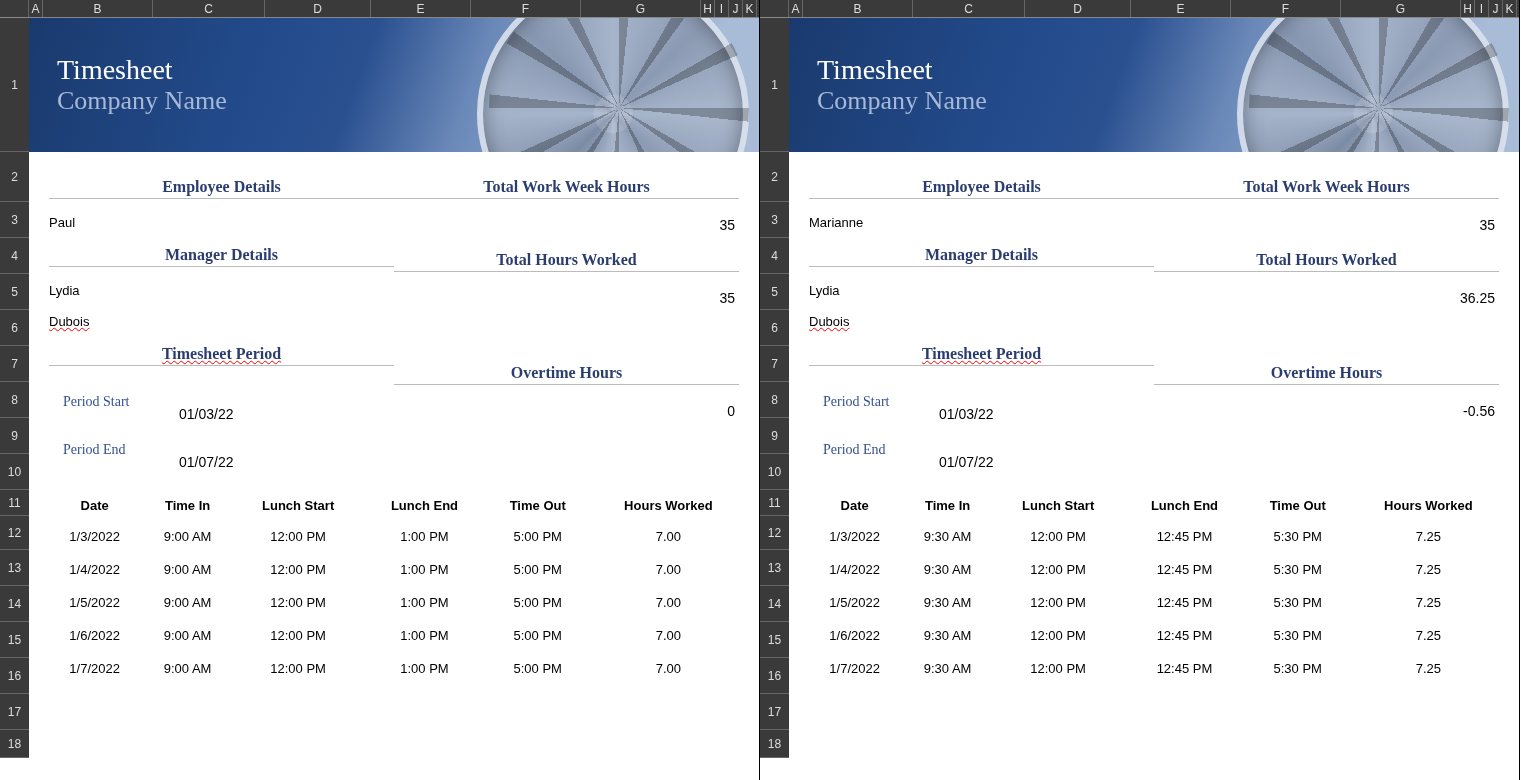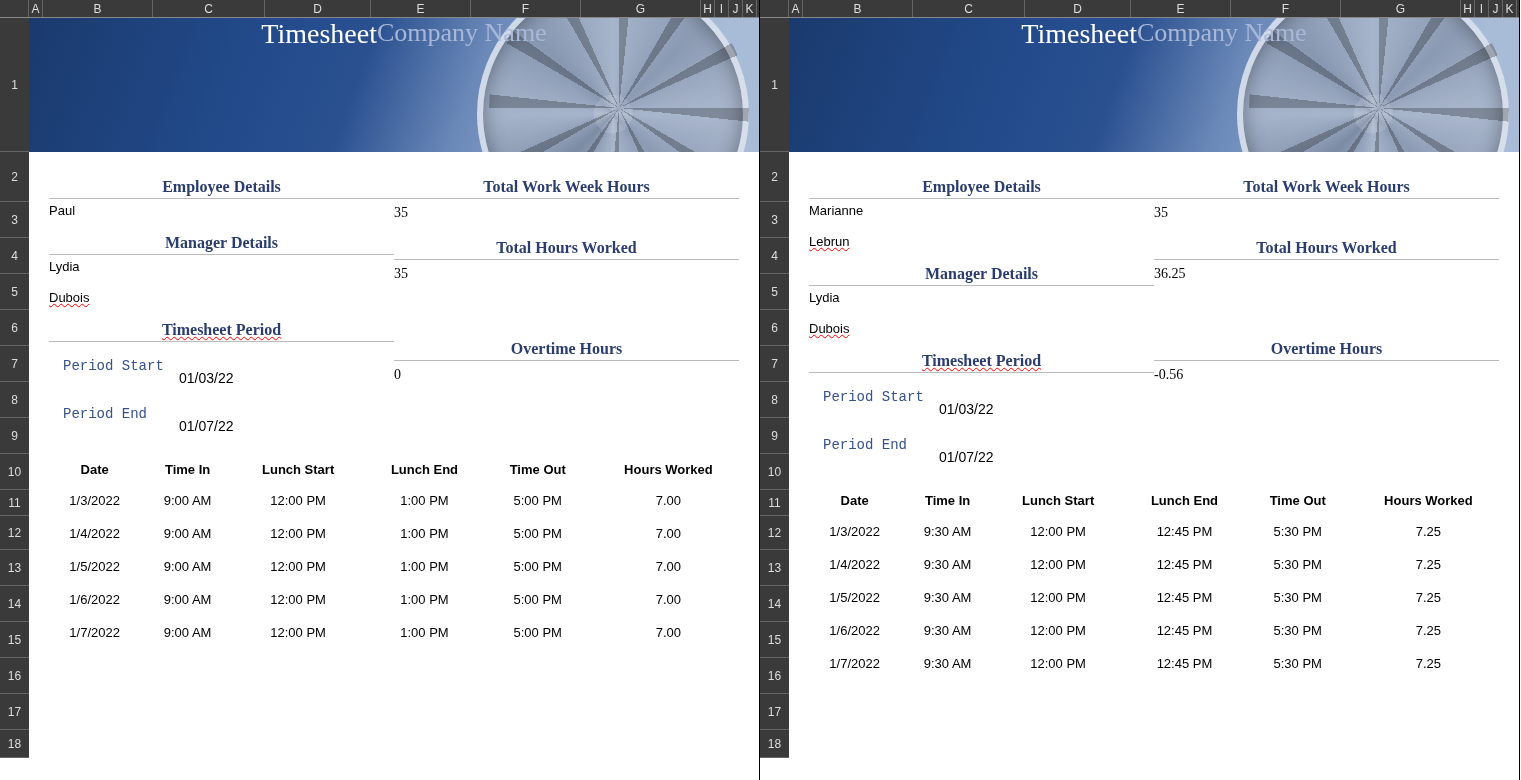"Timesheet" .banner { flex-direction: row -> column; padding-left: 20px -> 28px }
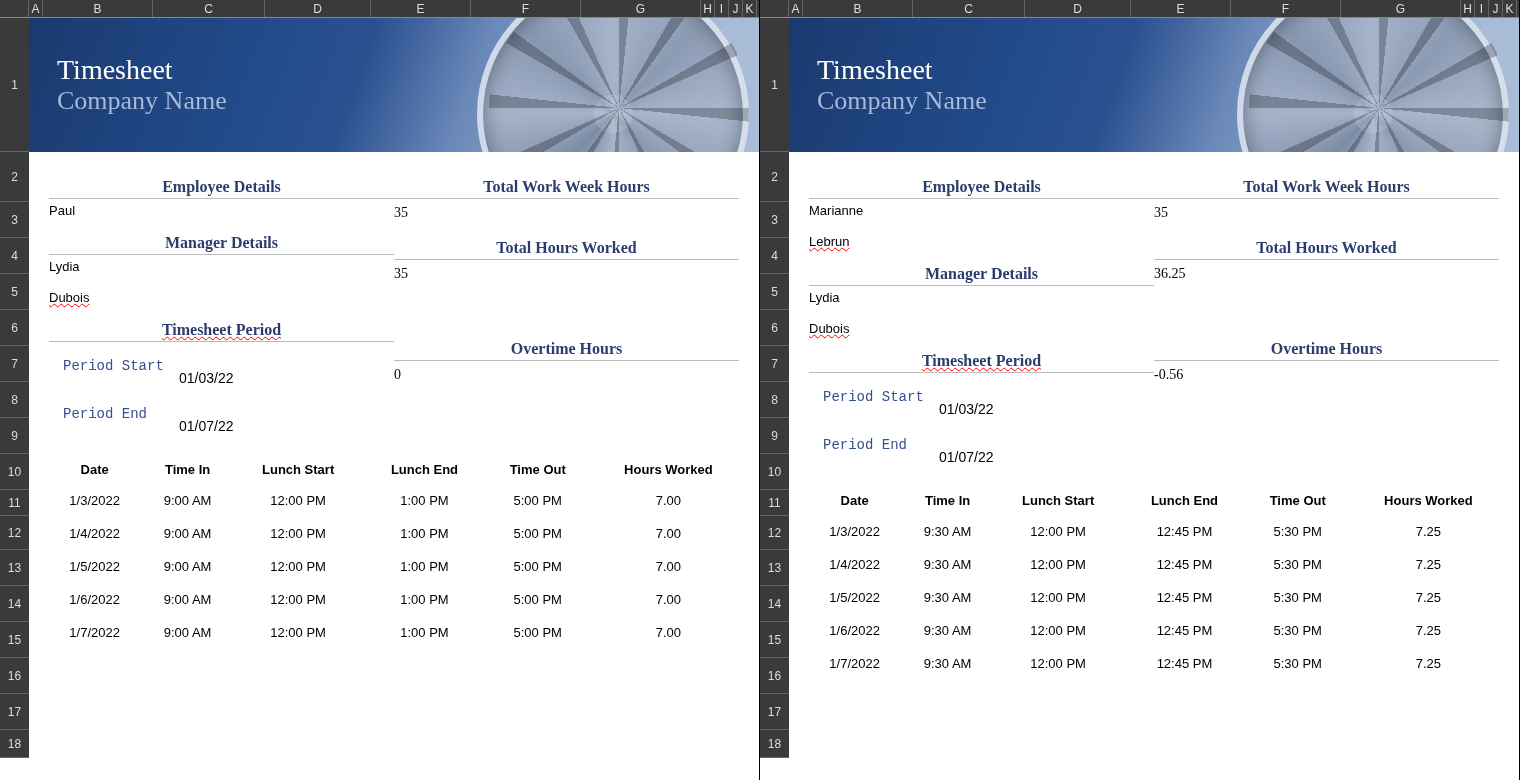"Employee Details" .sec-title { margin: 4px 0 0 0 -> 4px 0 12px 0 }
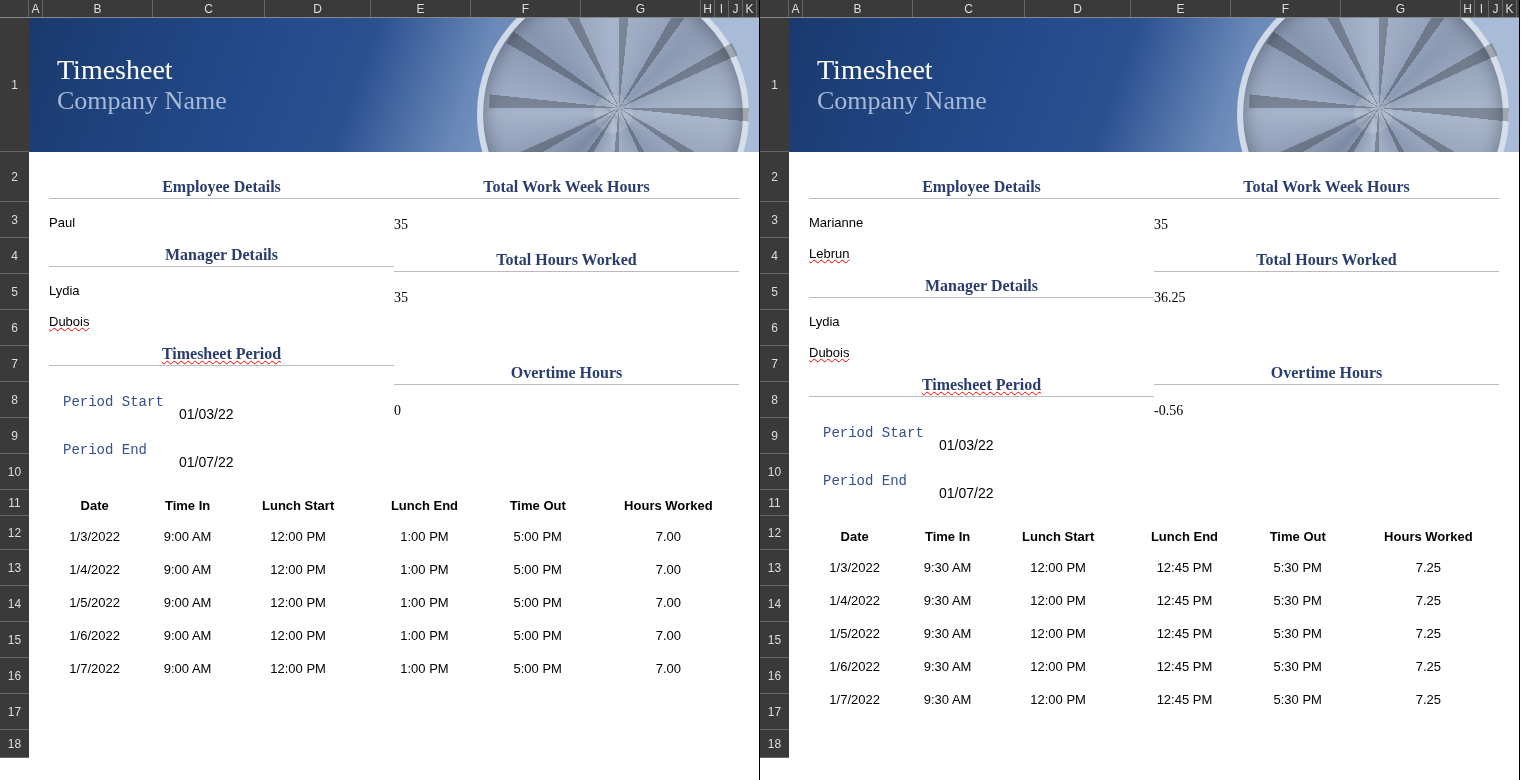"35" .info .right .big-val { font-family: Liberation Serif, serif -> none; text-align: left -> right }
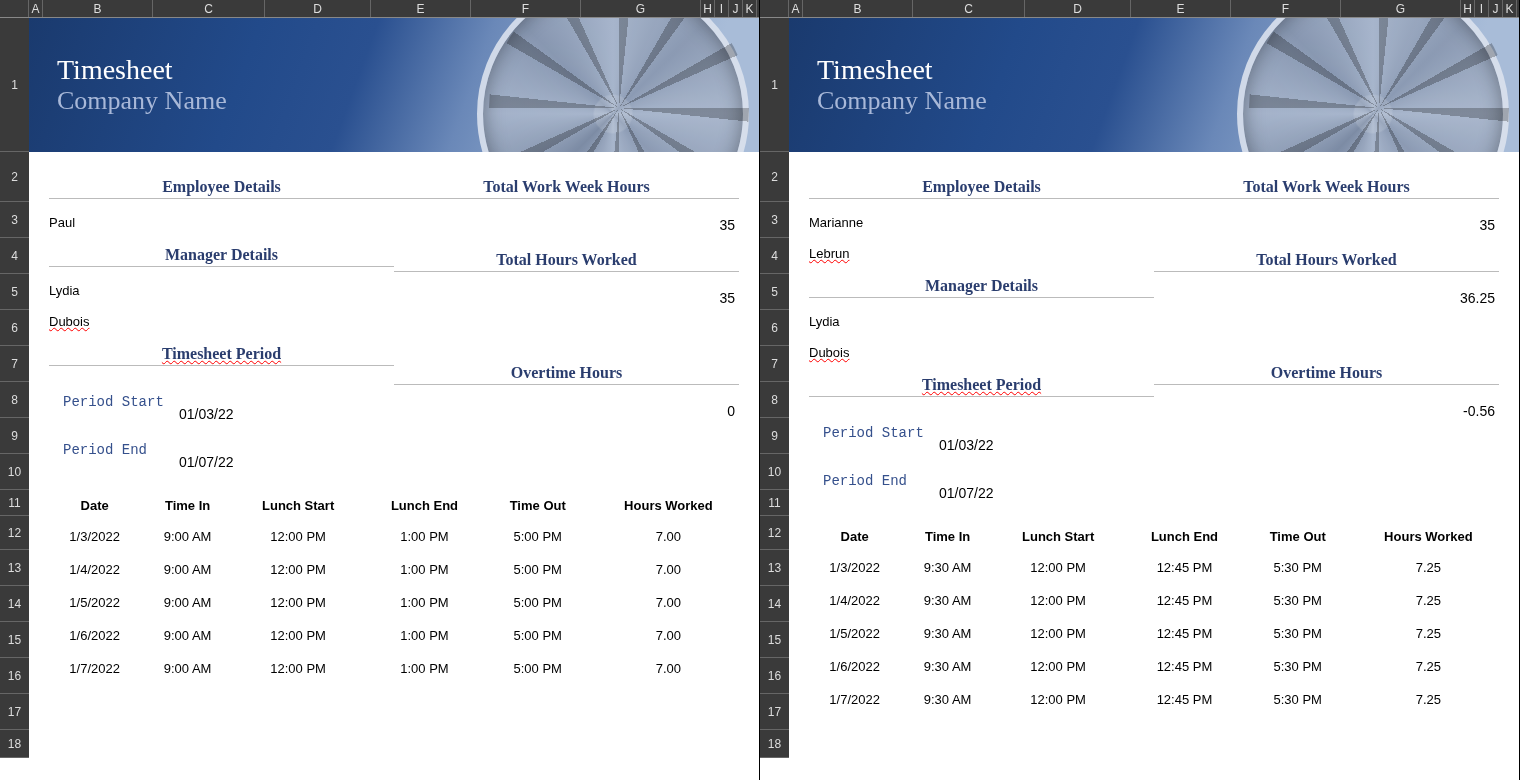"Lebrun" div.value { html: <div><span>Lebrun</span></div> -> none }
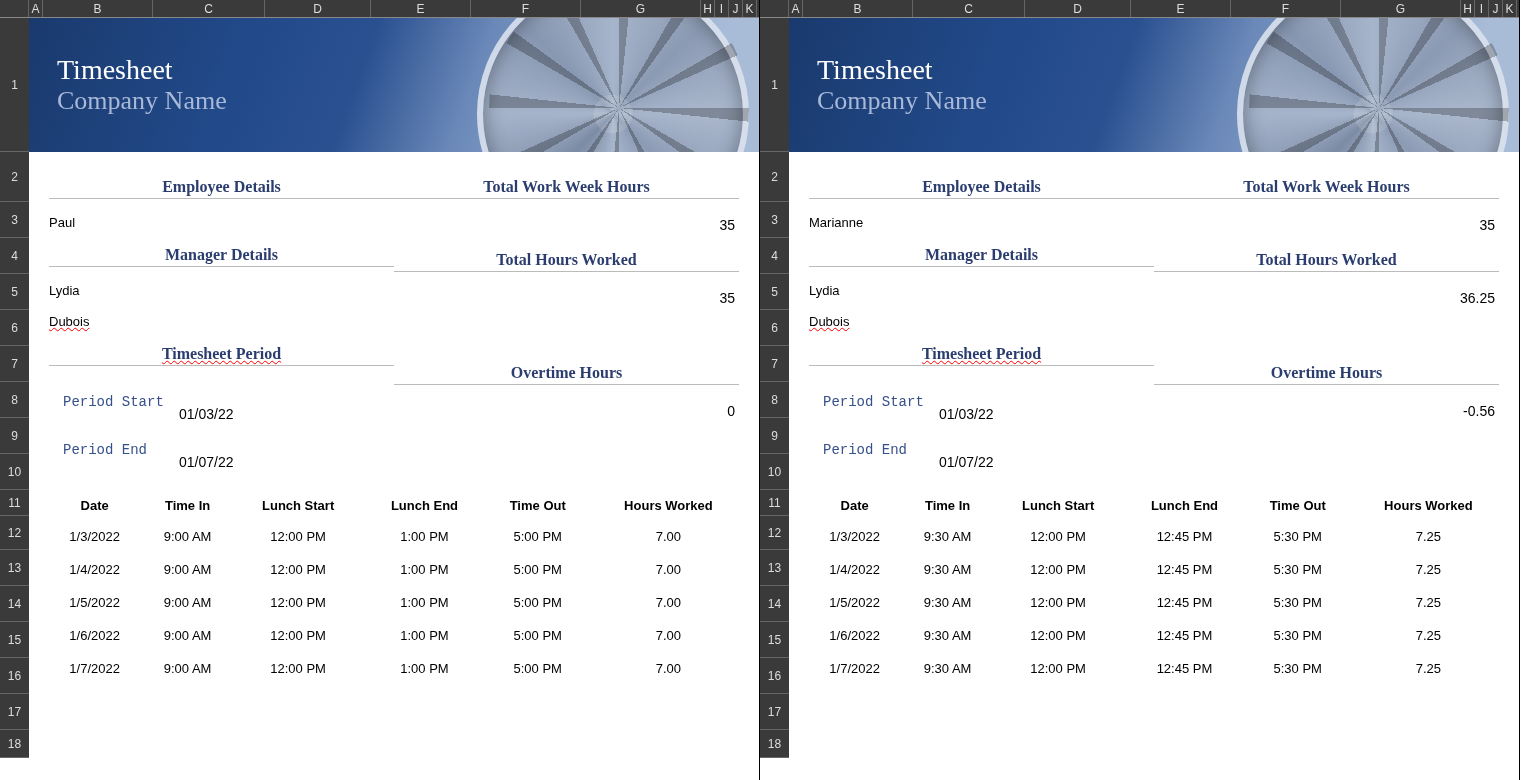"Period Start" .period-row .lbl { font-family: Liberation Mono, monospace -> Liberation Serif, serif }
